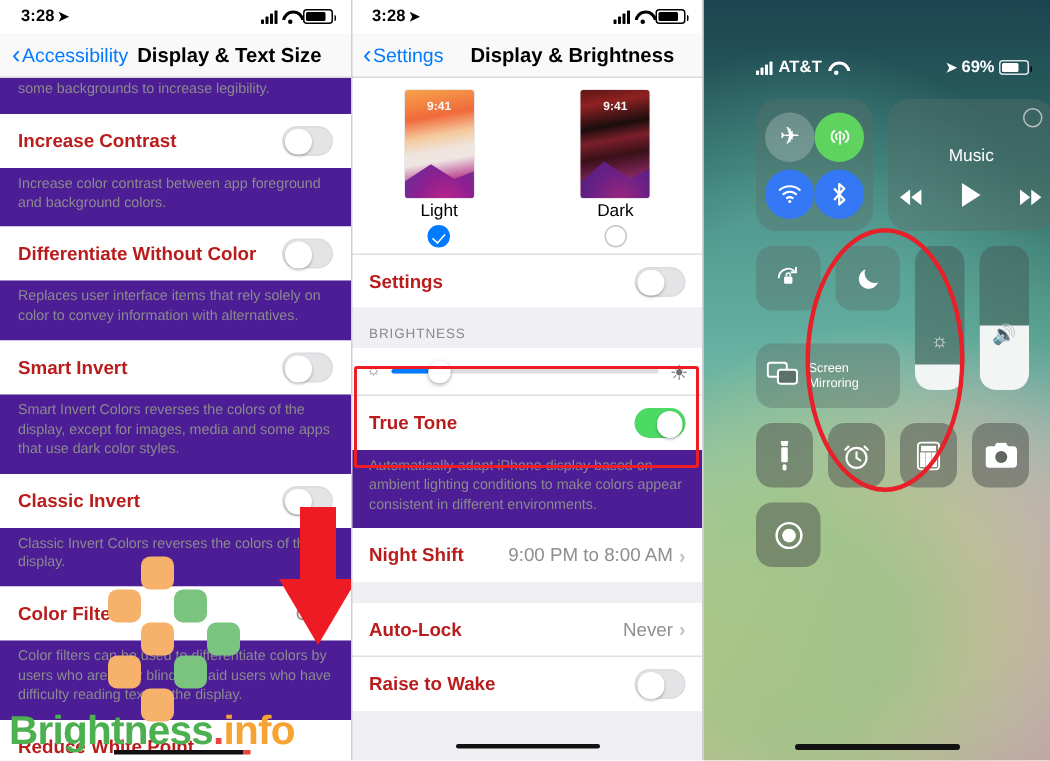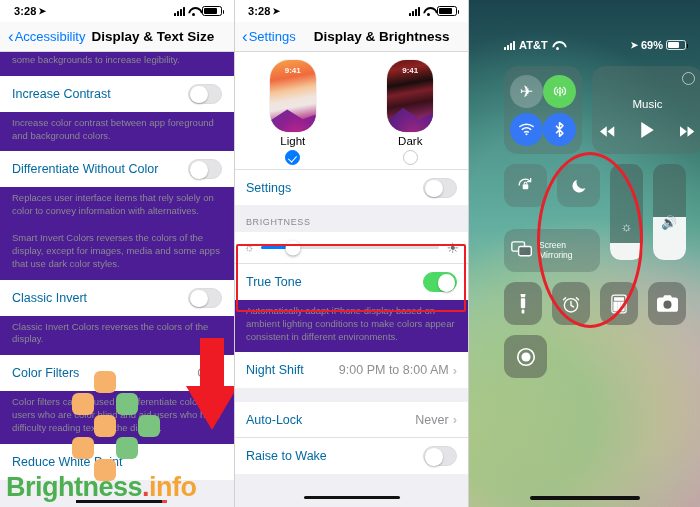"9:41" .thumb { border-radius: 19px -> 2px }
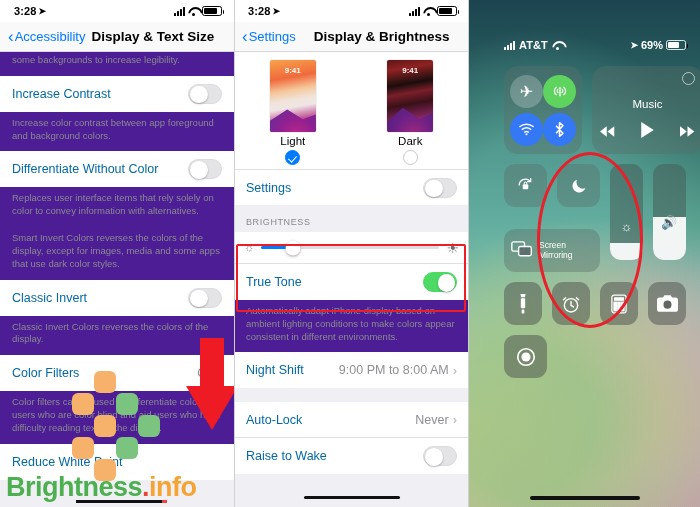"Increase Contrast" .row-label { color: #0369a1 -> #b91c1c; font-weight: none -> bold }
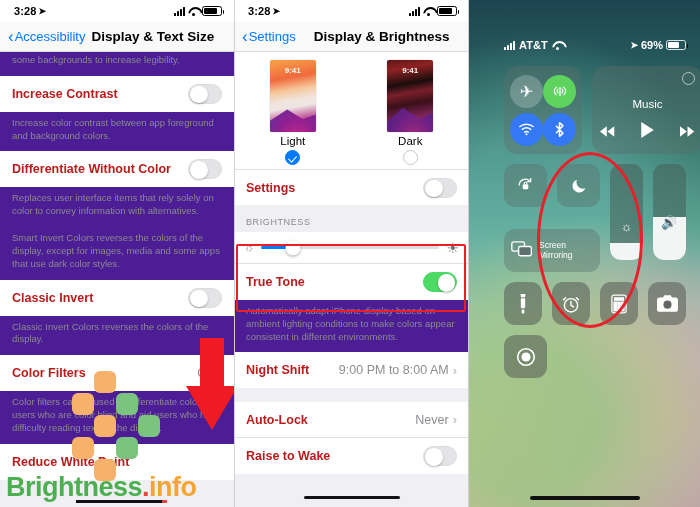"Smart Invert" div.group { html: none -> <div> <div> <span>Smart Invert</span> <span> <i></i> </span> </div> </div> }
